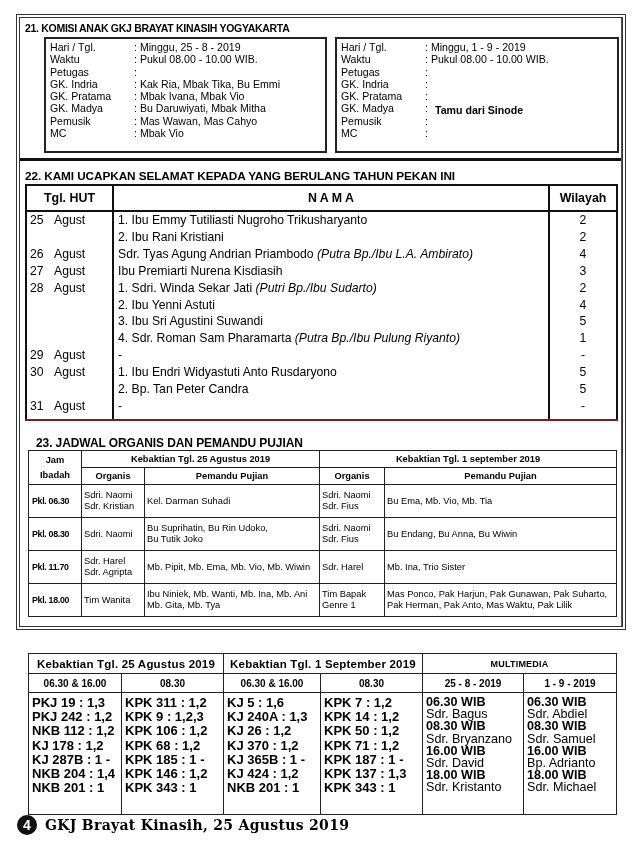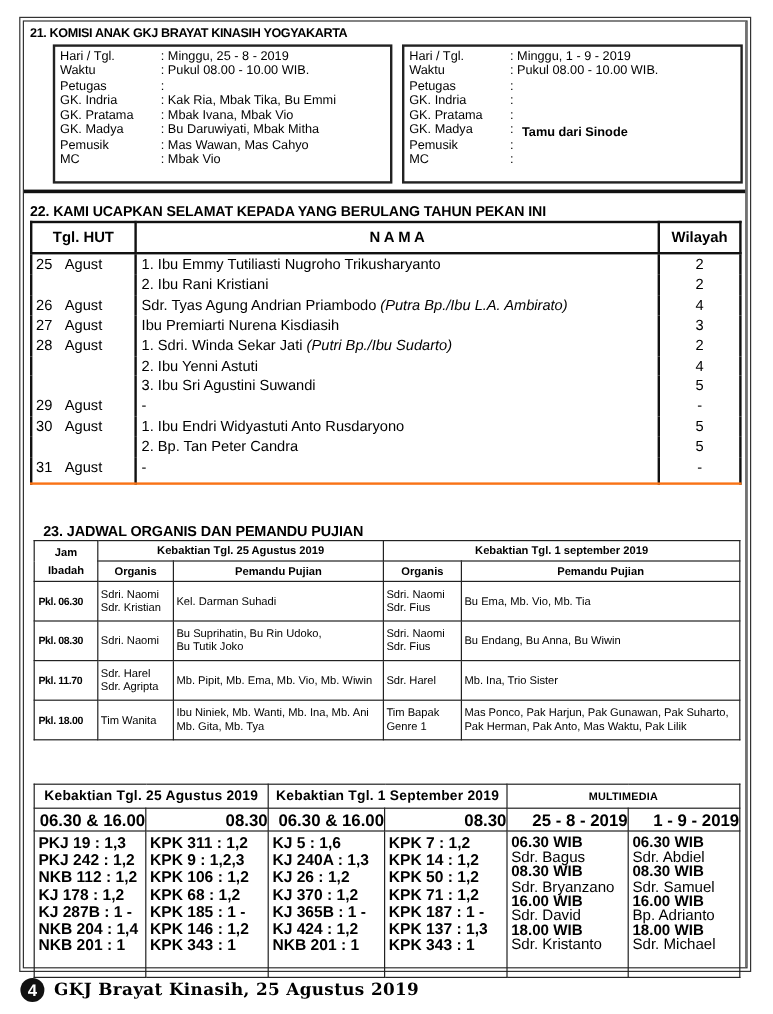"21. KOMISI ANAK GKJ BRAYAT" .frame { height: 796px -> 616px }
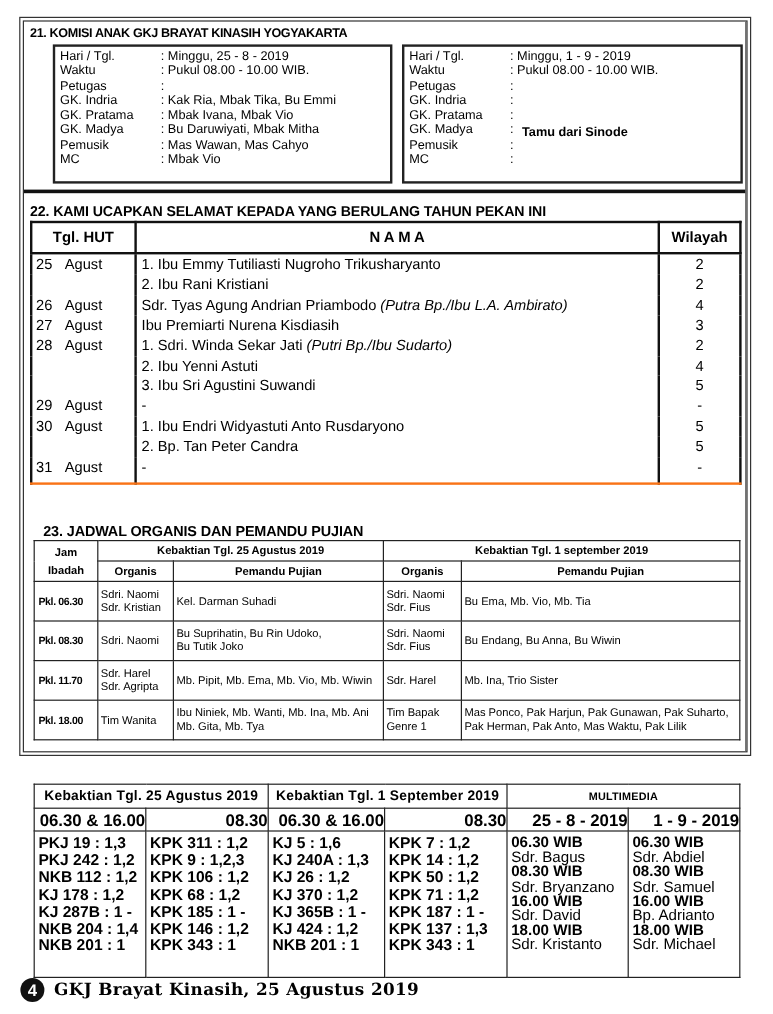"4. Sdr. Roman Sam Pharamarta" tr { html: none -> <tr> <td><span></span><span></span></td> <td><span>4. Sdr. Roman Sam Pharamarta </span><span>(Putra Bp./Ibu Pulung Riyanto)</span></td> <td>1</td> </tr> }
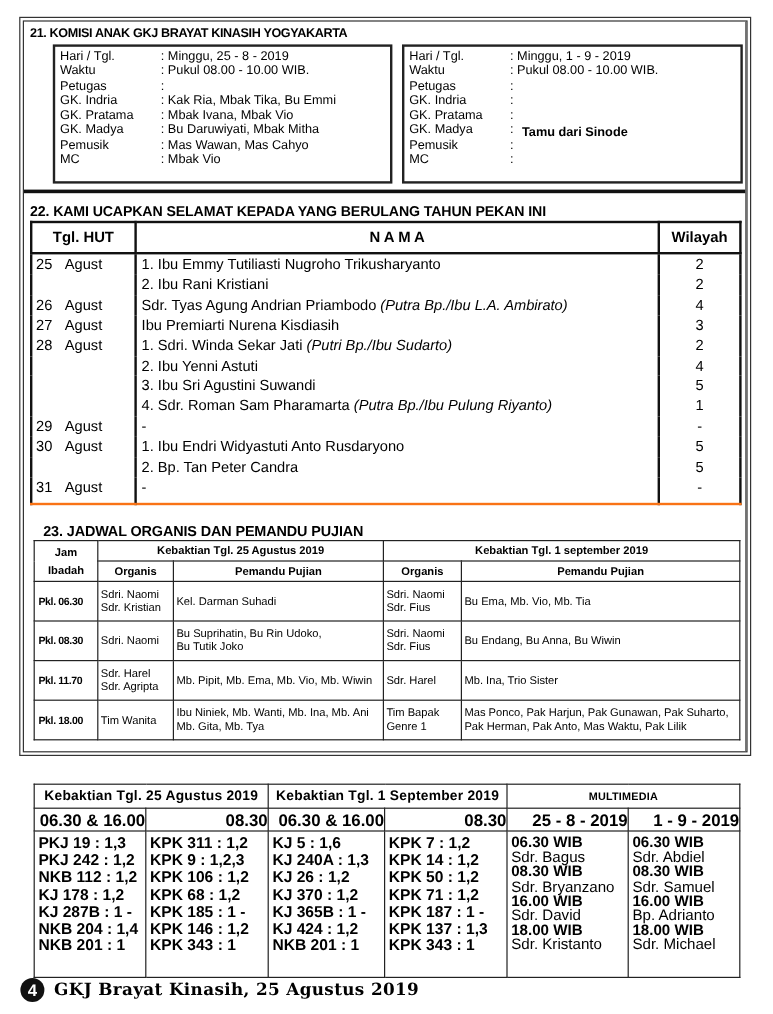"31 Agust" .t22 tr.last td { border-bottom: 2px solid #f97316 -> 2px solid #7f1d1d }
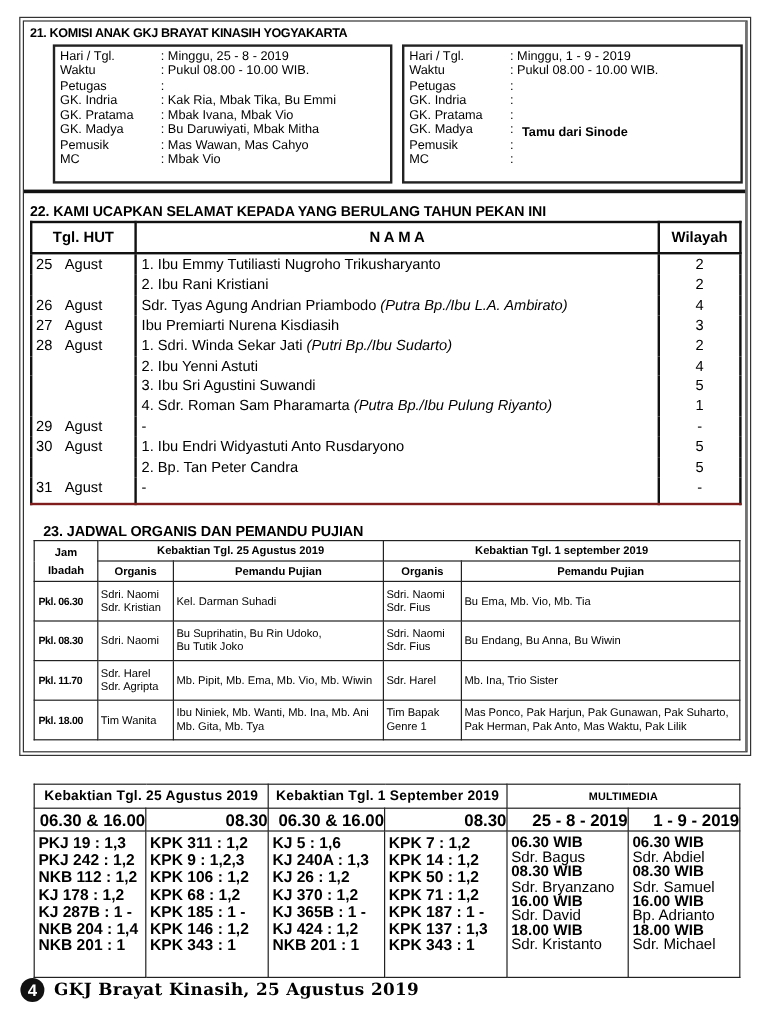"06.30 & 16.00" .t24 th.sub { font-size: 14px -> 10px; text-align: right -> none }
